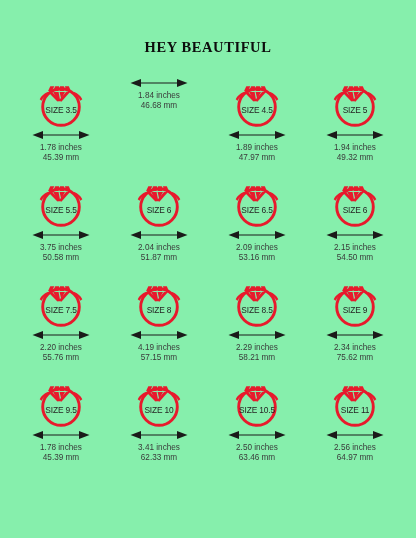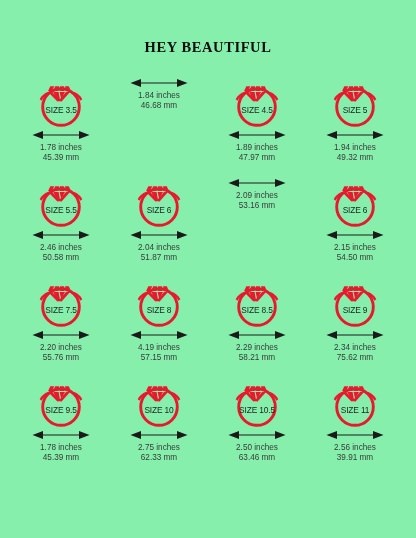"SIZE 6.5" div.ring-figure { html: none -> <div> <svg> <circle></circle> <g> <path></path> <path></path> <path></path> <path></path> <path></path> <path></path> <path></path> <path></path> <path></path> <path></path> </g> </svg> <div>SIZE 6.5</div> </div> }
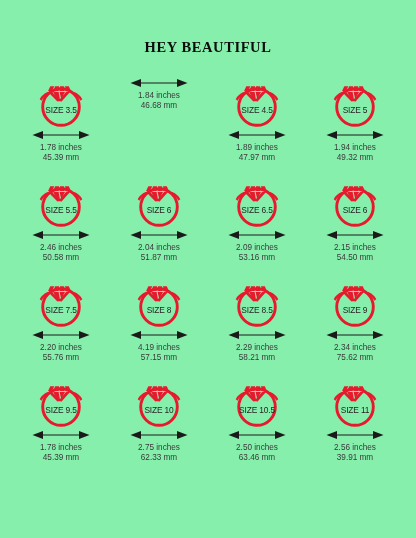"2.46 inches" span.inches { text: 2.46 -> 3.75 }
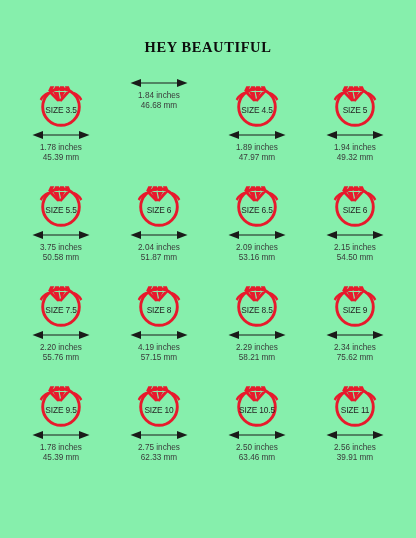"2.75 inches" span.inches { text: 2.75 -> 3.41 }
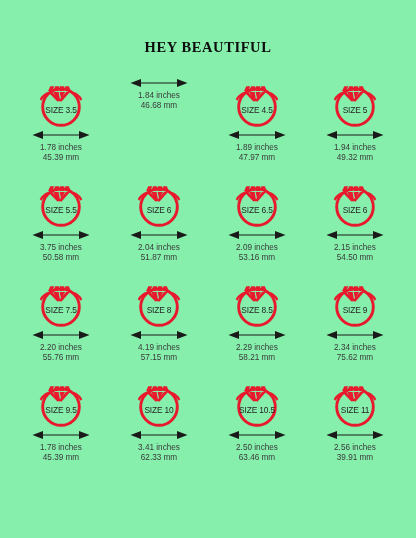"39.91 mm" span.mm { text: 39.91 -> 64.97 }
